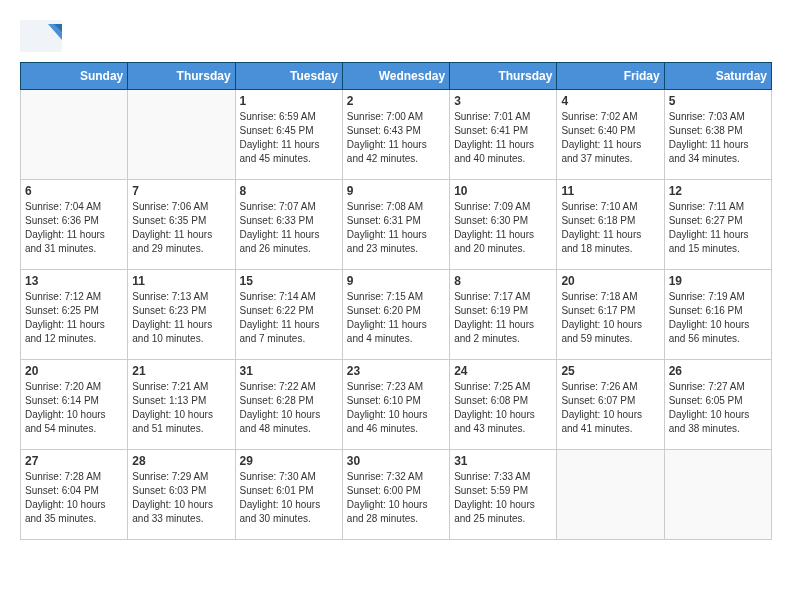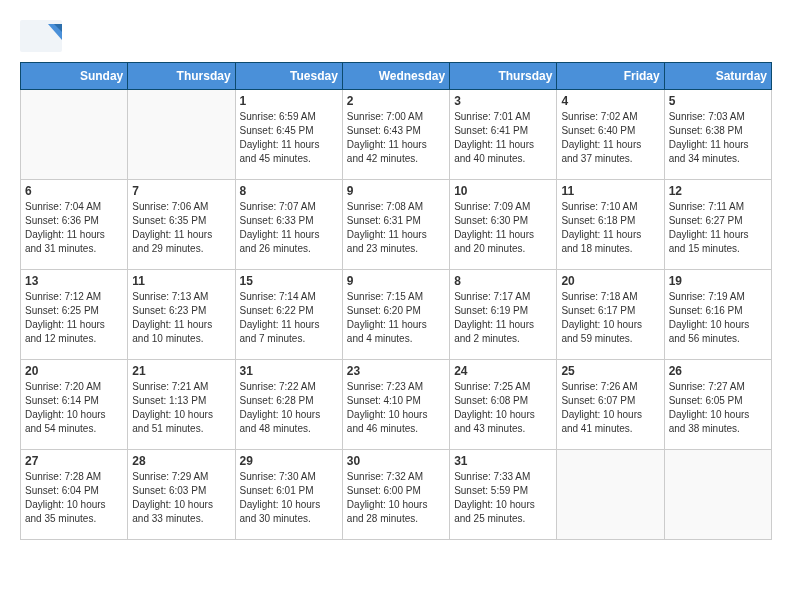"Sunrise: 7:23 AM Sunset: 4:10" div.day-info { text: 4:10 -> 6:10 }
